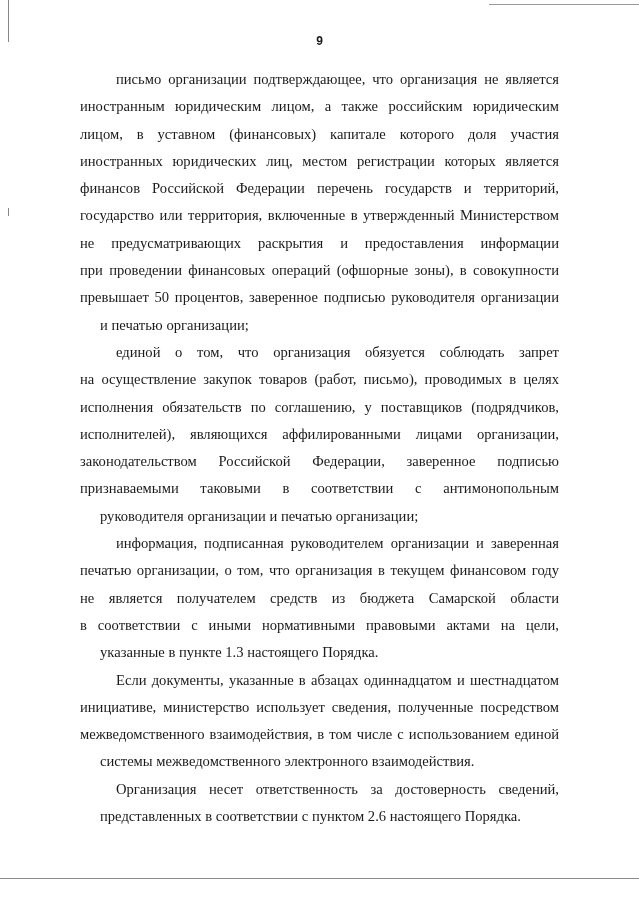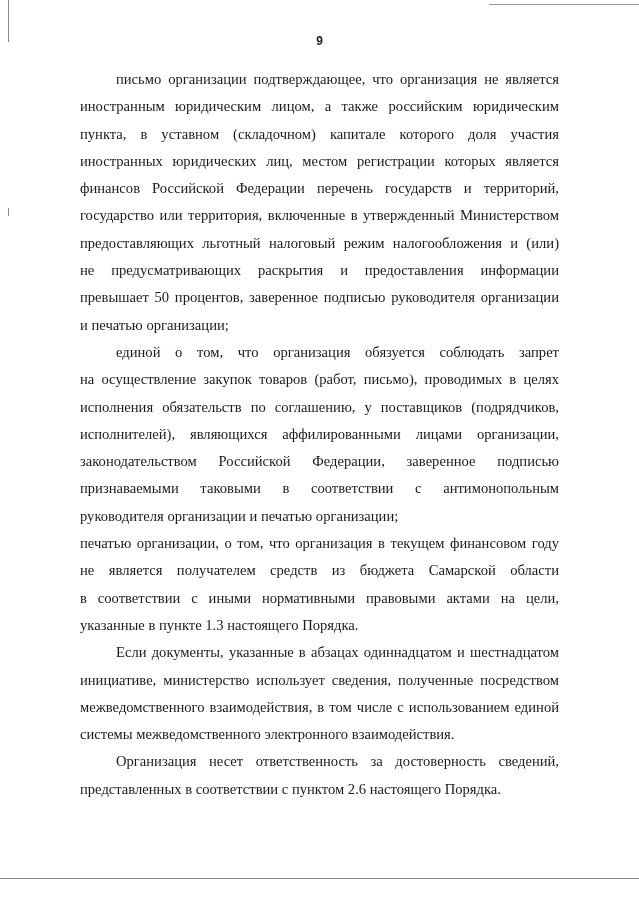"пункта, в уставном (складочном) капитале" span.line { text: пункта, в уставном (складочном -> лицом, в уставном (финансовых }
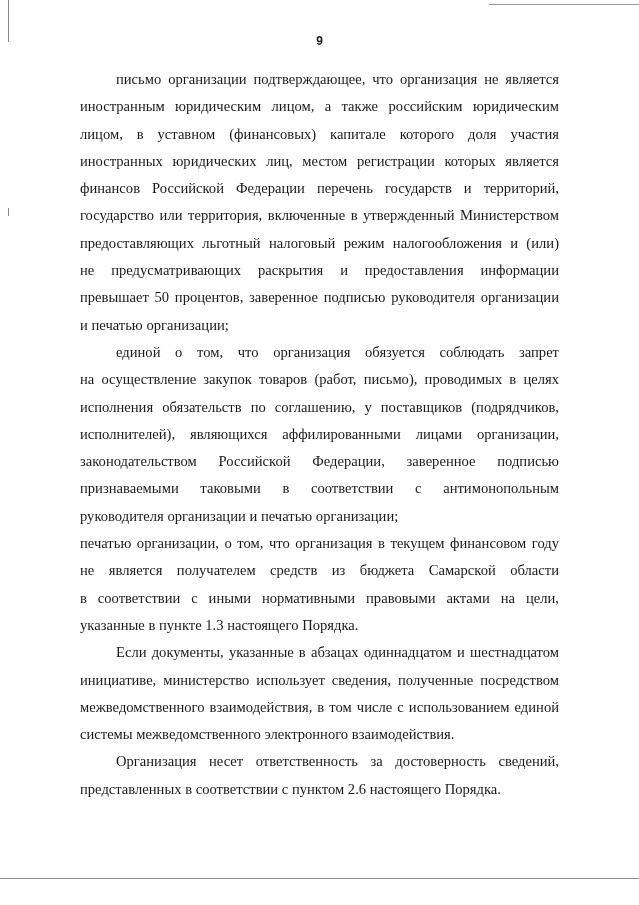"предоставляющих льготный налоговый режим" span.line { html: <span>предоставляющих льготный налоговый режим налогообложения и (или)</span> -> none }
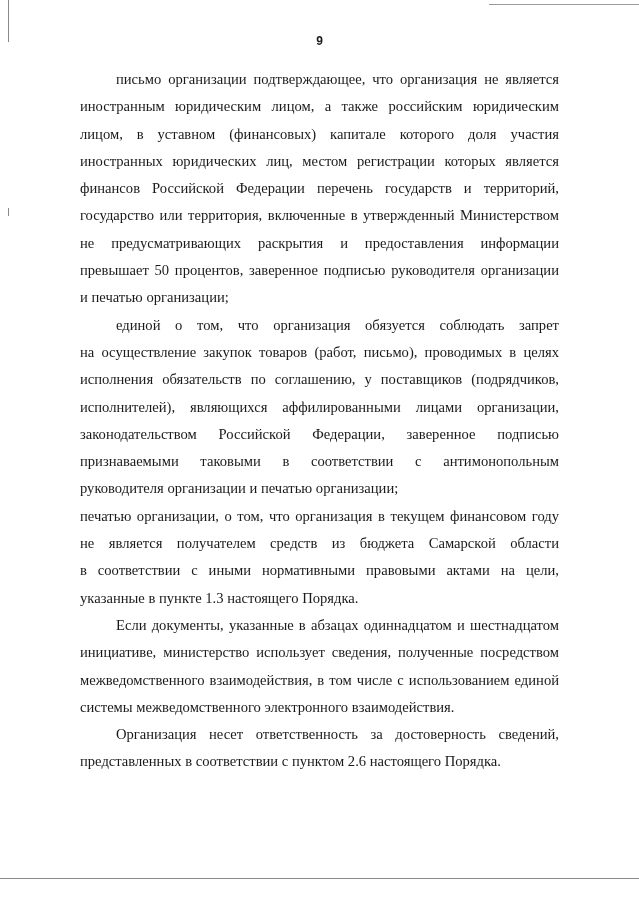"при проведении финансовых операций" span.line { html: none -> <span>при проведении финансовых операций (офшорные зоны), в совокупности</span> }
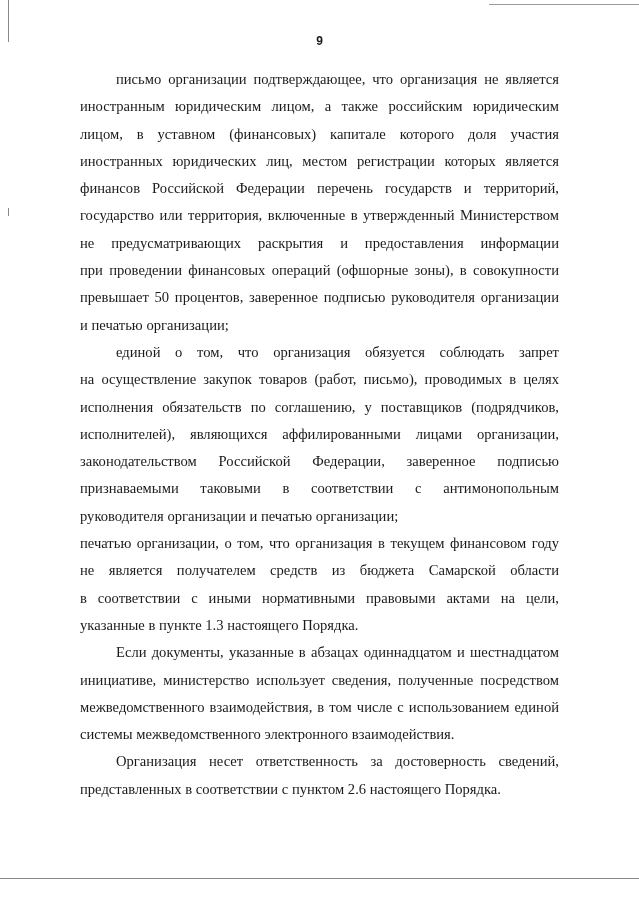"и печатью организации;" .para .line.last { margin-left: none -> 20px }
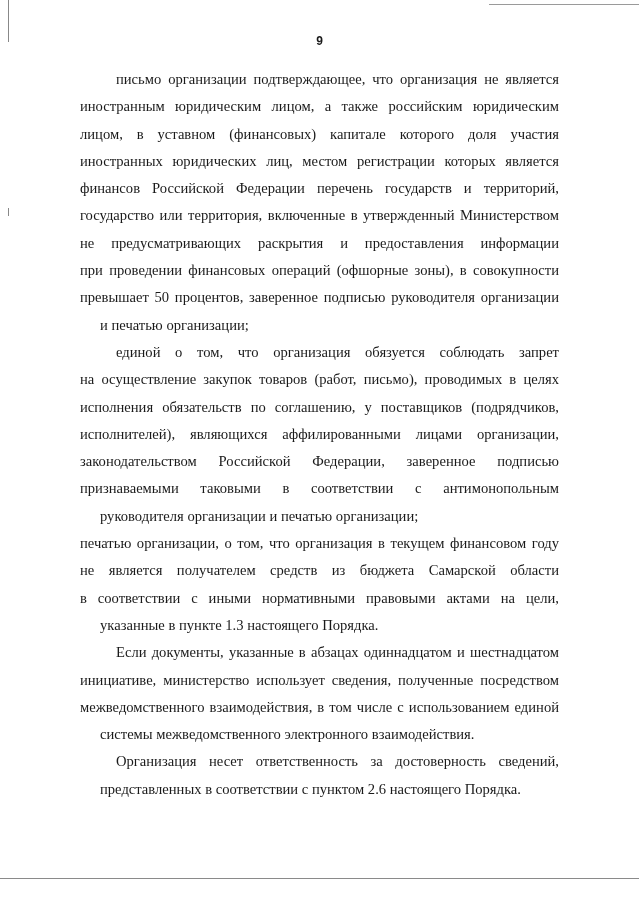"информация, подписанная руководителем" span.line { html: none -> <span>информация, подписанная руководителем организации и заверенная</span> }
